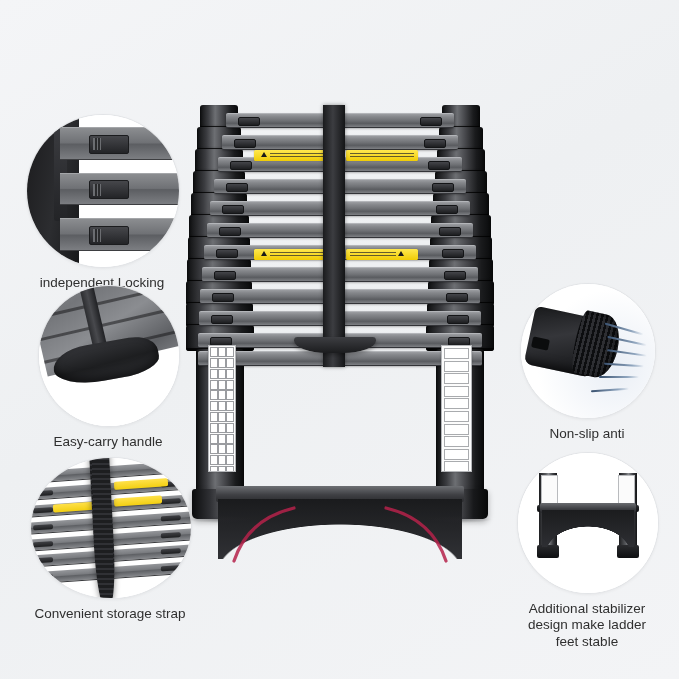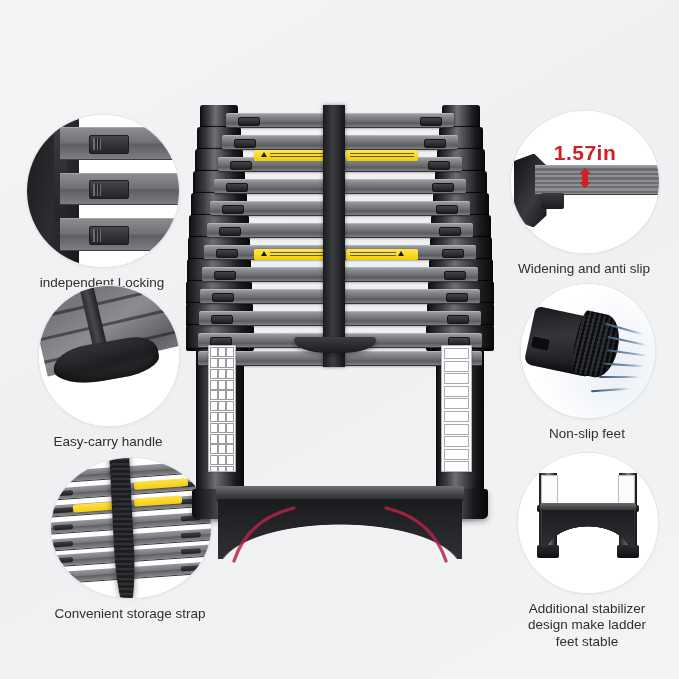"1.57in" div.feature { html: <div> <div> <div> <div></div> <div></div> <div></div> <div>1.57in</div> <svg> <polygon></polygon> </svg> </div> </div> <div>Widening and anti slip</div> </div> -> none }
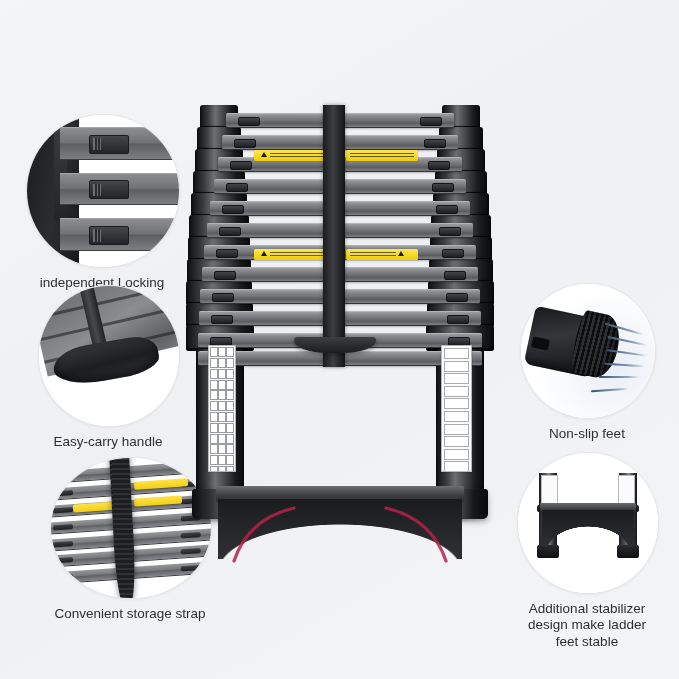"Non-slip feet" div.caption { text: feet -> anti }
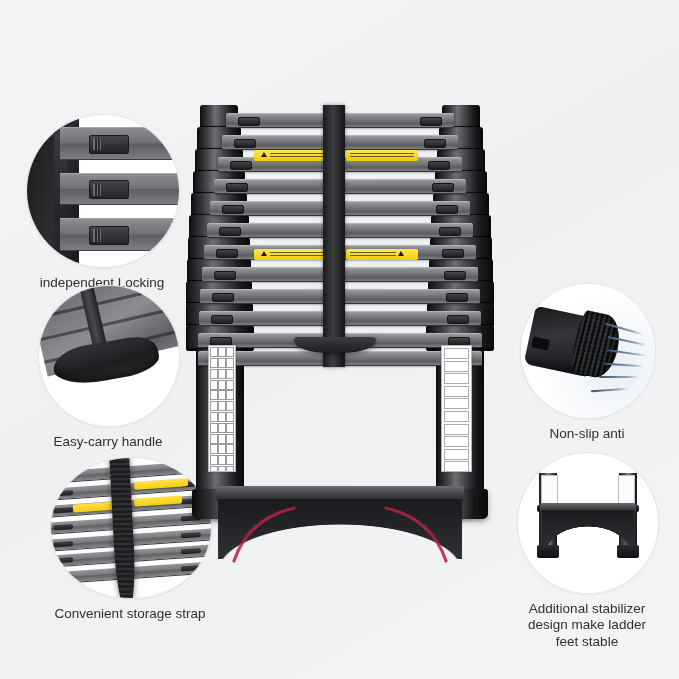"Convenient storage strap" div.feature { margin-left: 20px -> none }
